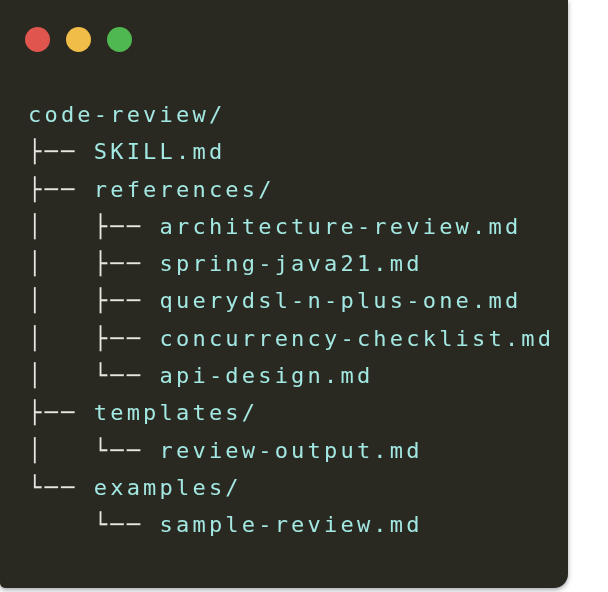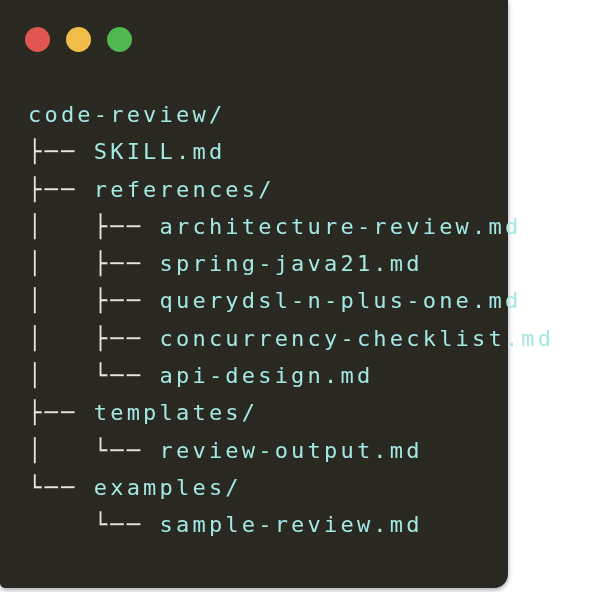"code-review/" .window { width: 508px -> 568px }
